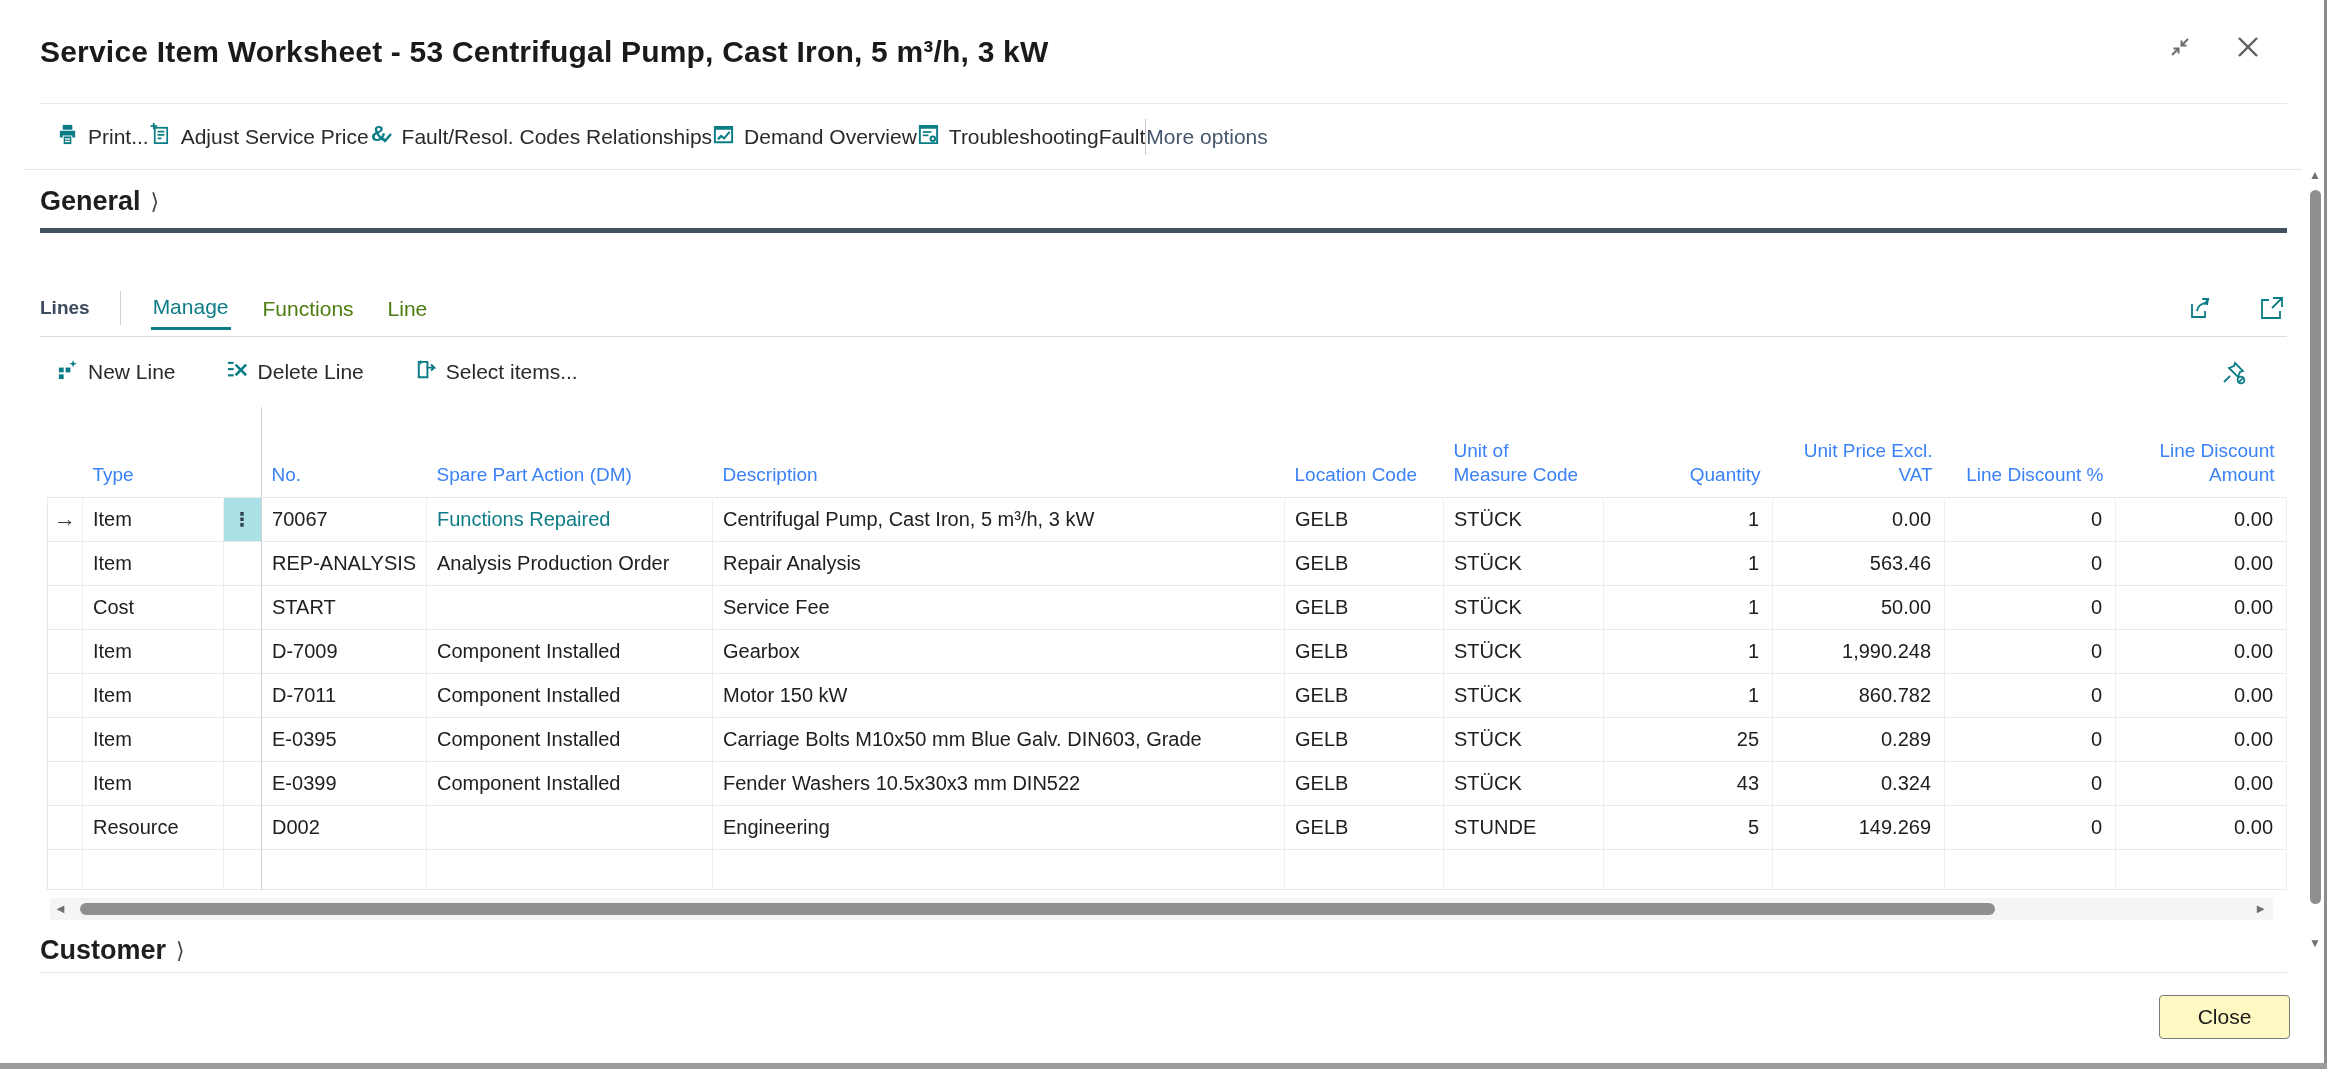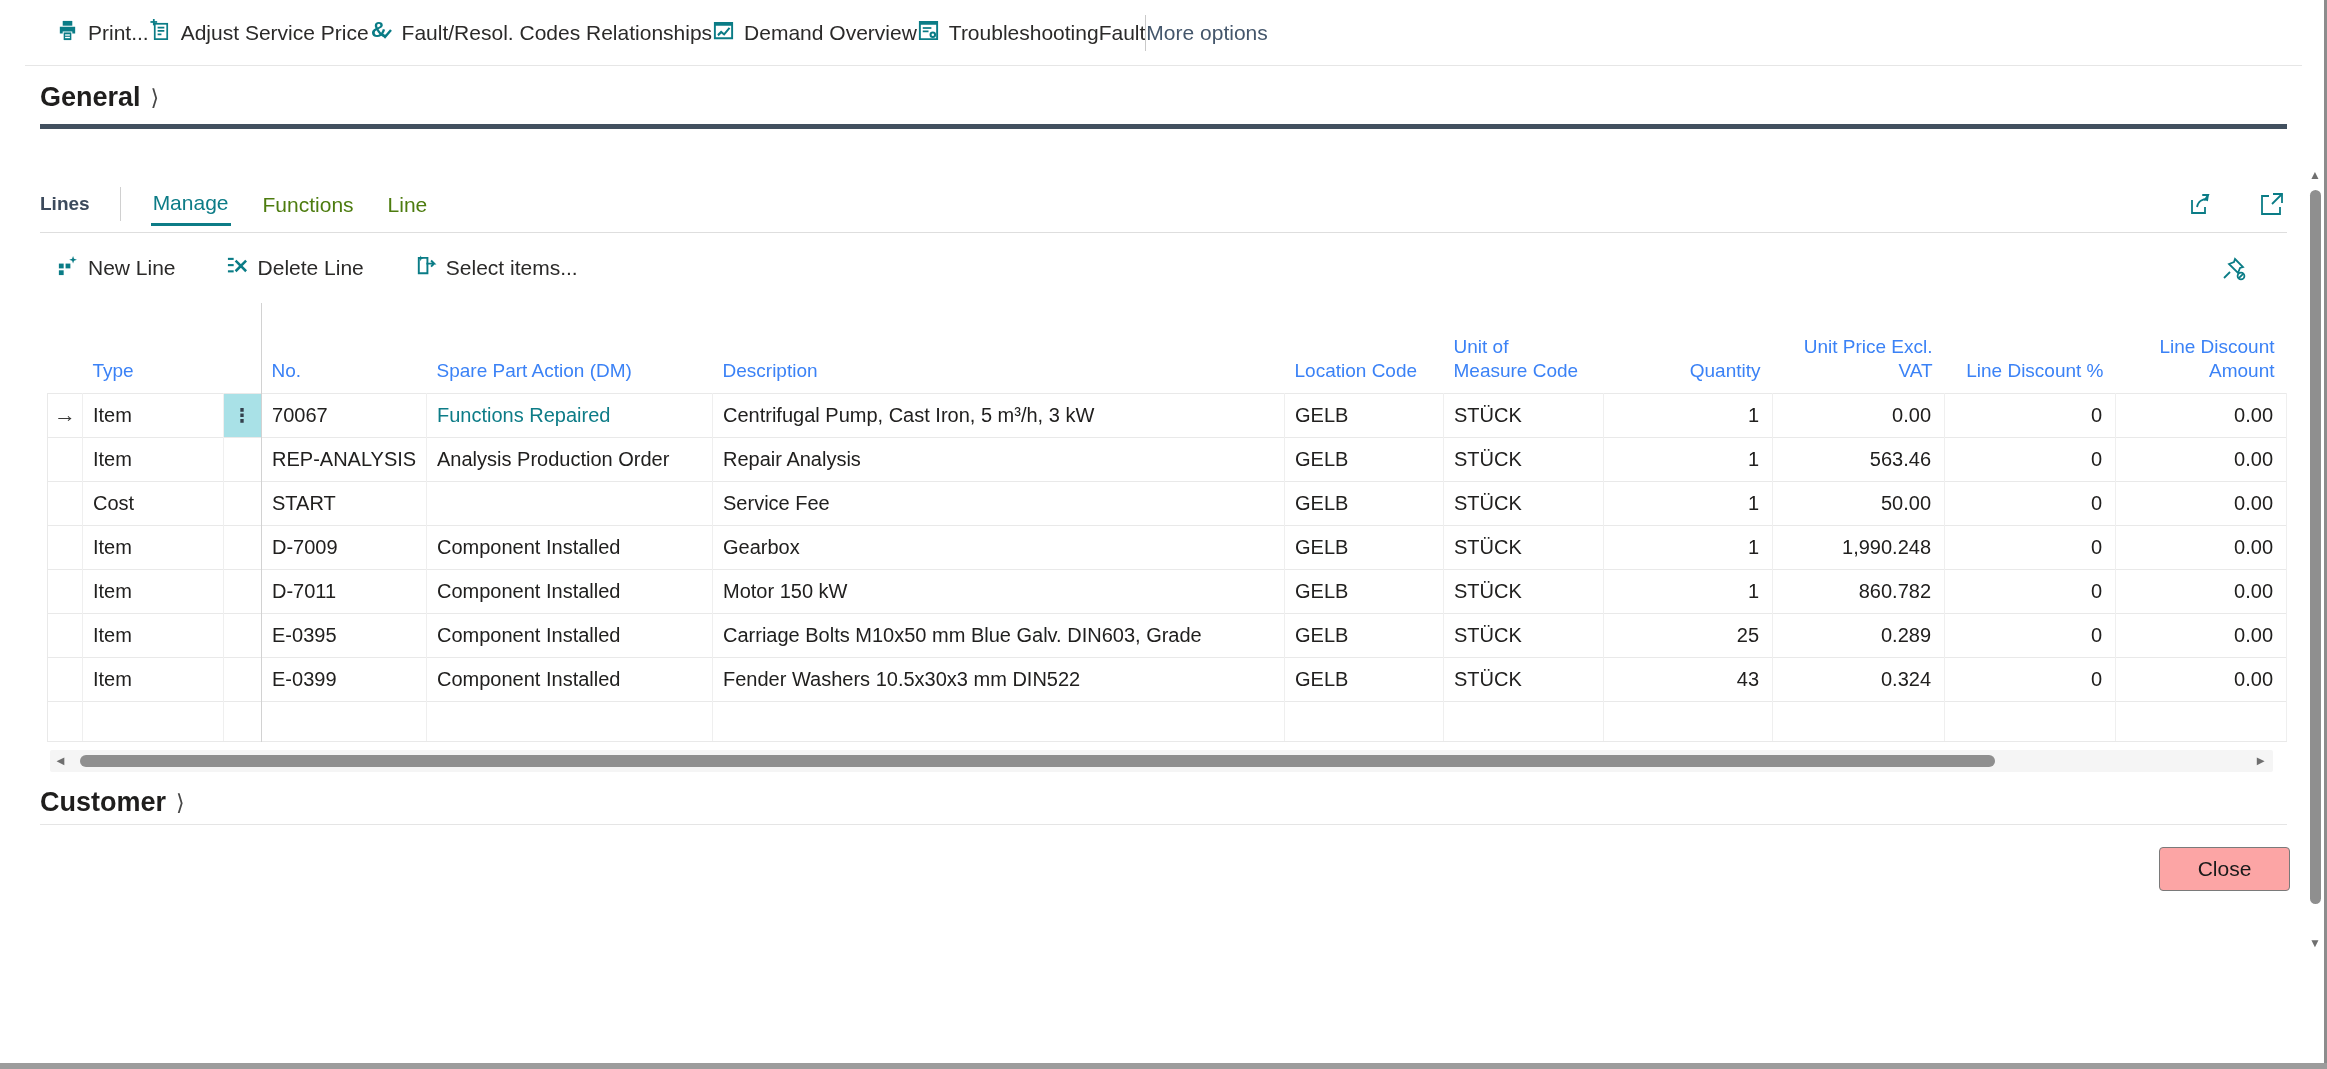"Service Item Worksheet - 53" div.titlebar { html: none -> <div> <div>Service Item Worksheet - 53 Centrifugal Pump, Cast Iron, 5 m³/h, 3 kW</div> <div> <div> <svg> <g> <path></path> <path></path> <path></path> <path></path> </g> </svg> </div> <div> <svg> <g> <path></path> <path></path> </g> </svg> </div> </div> </div> }
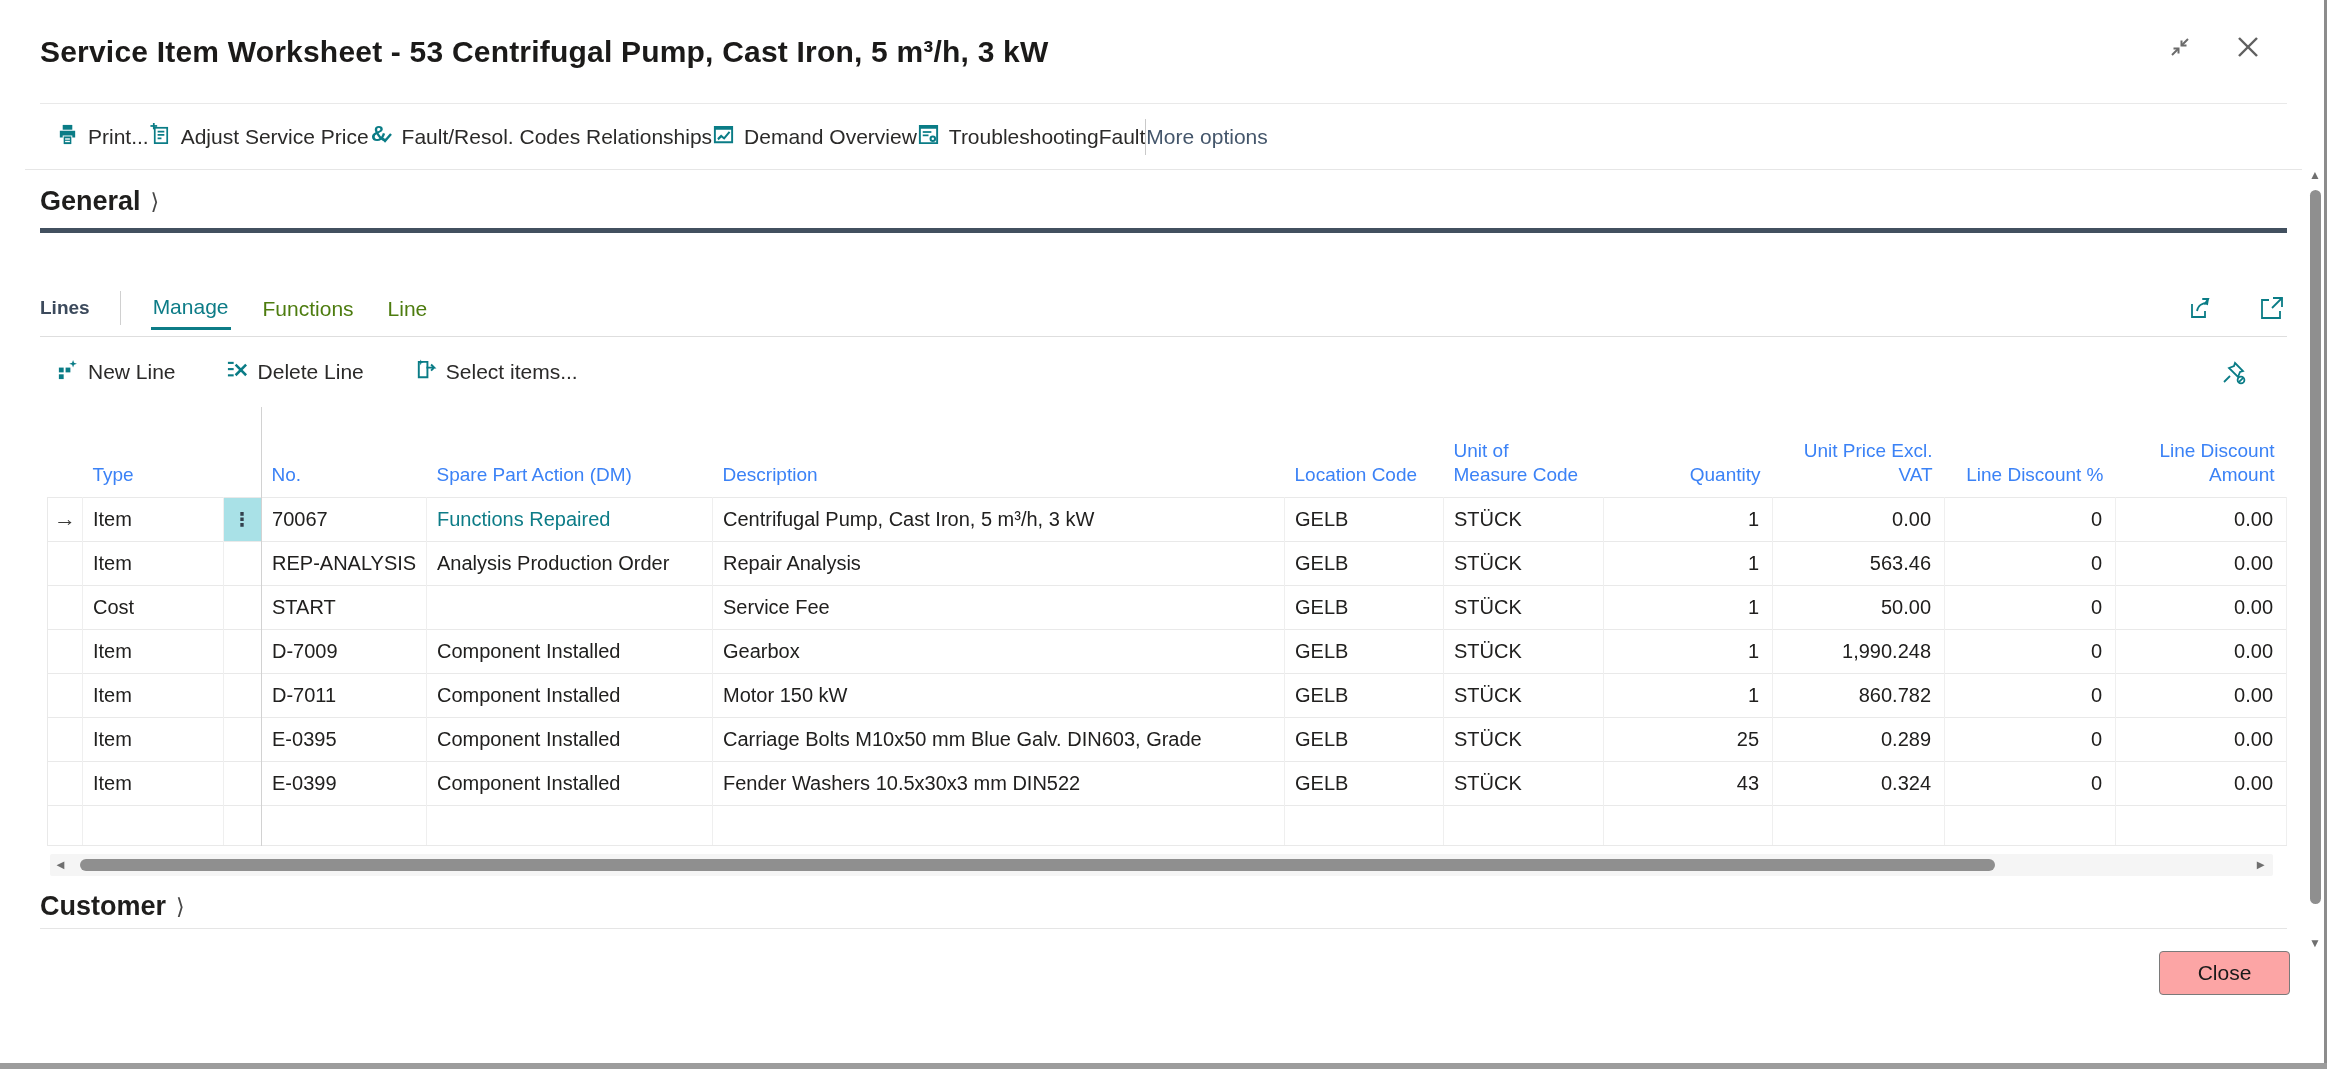"Resource" tr { html: none -> <tr> <td></td> <td>Resource</td> <td></td> <td>D002</td> <td></td> <td>Engineering</td> <td>GELB</td> <td>STUNDE</td> <td>5</td> <td>149.269</td> <td>0</td> <td>0.00</td> </tr> }
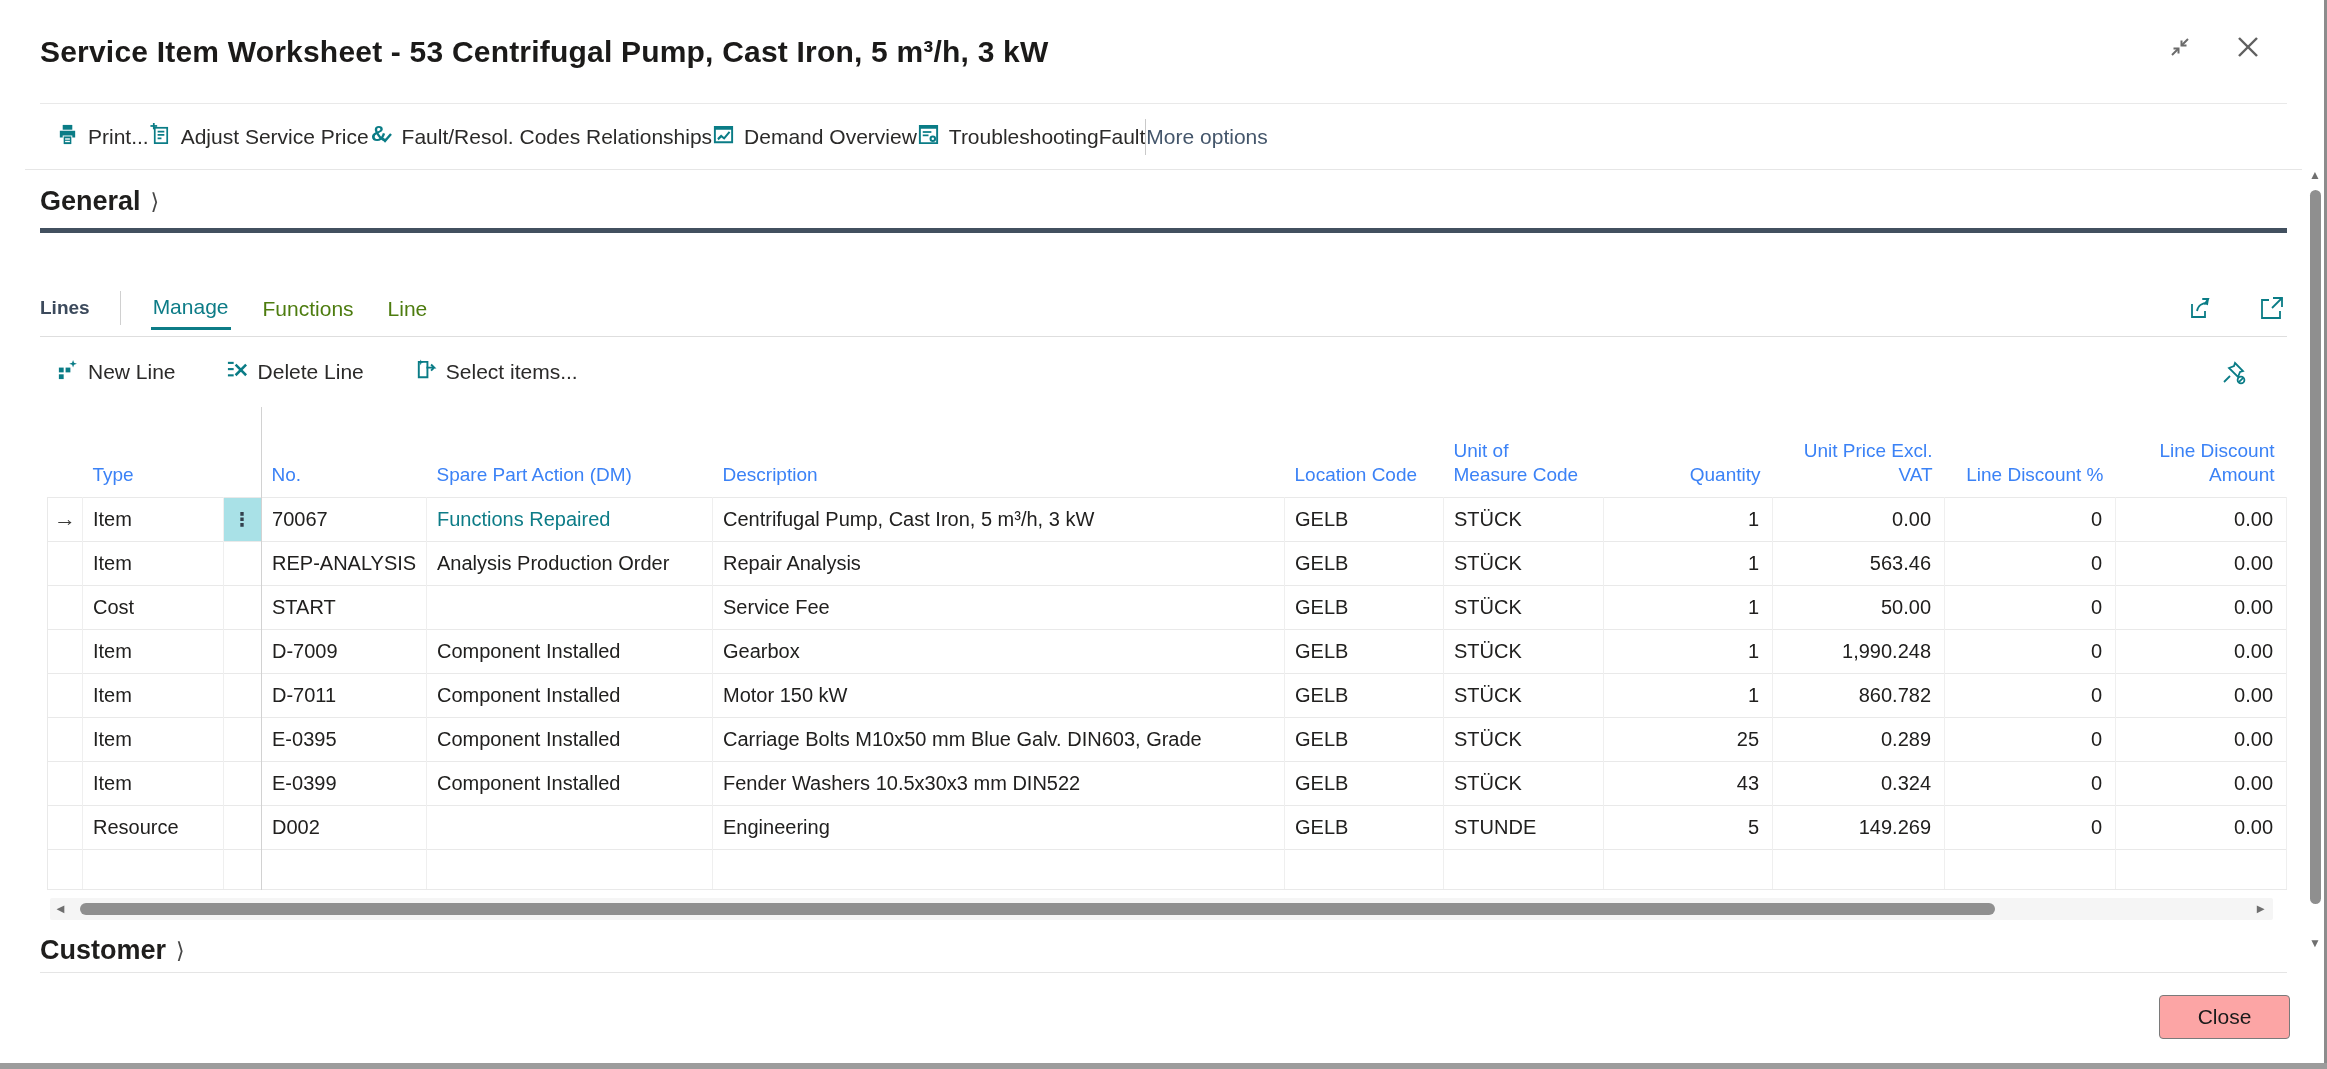"Close" .close-btn { background: #fca5a5 -> #fef9c3 }
